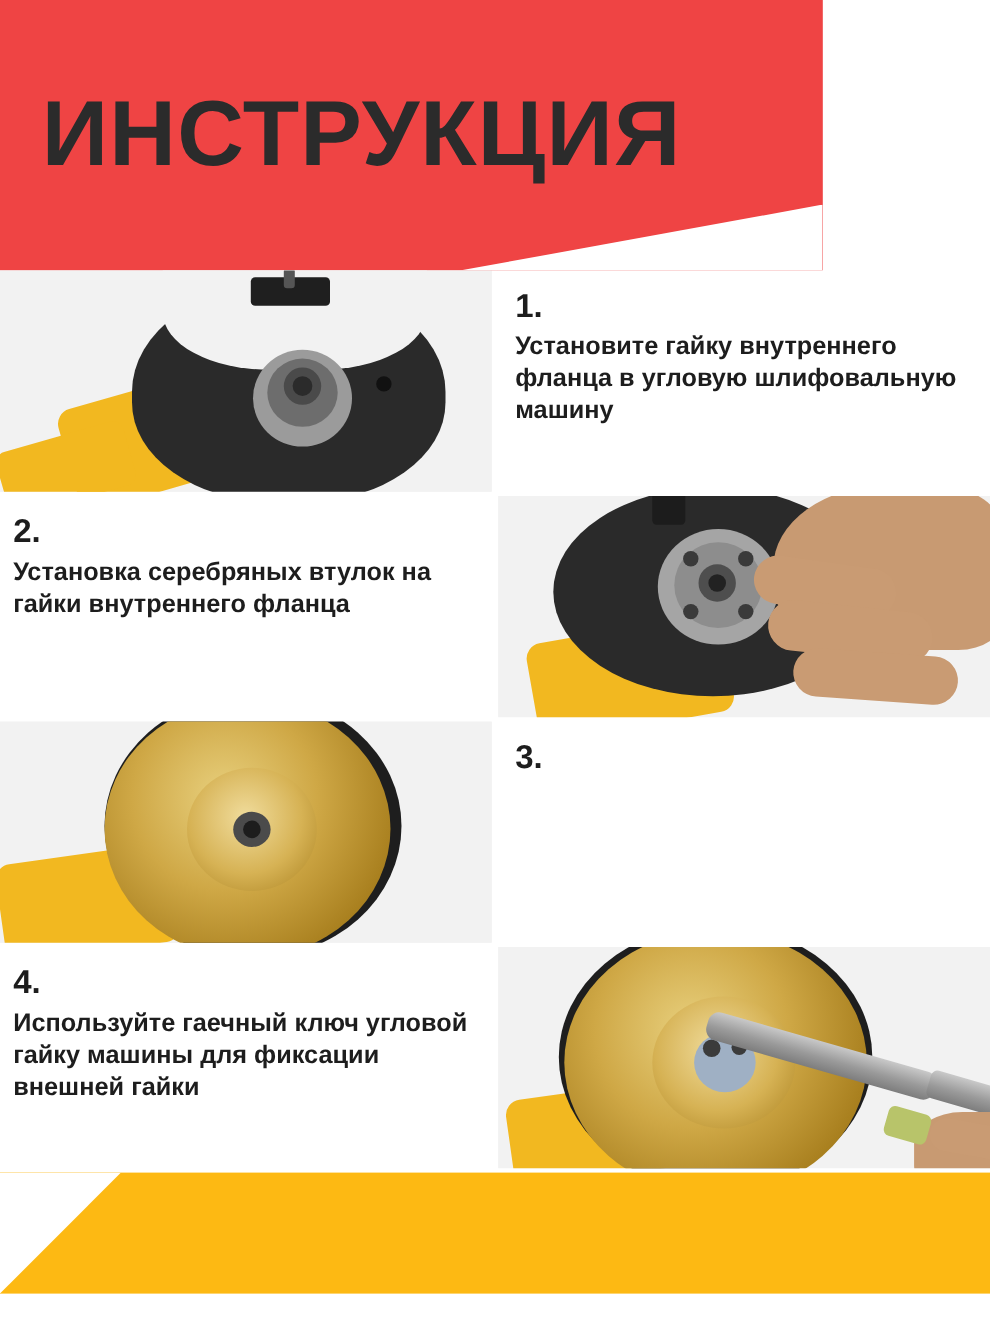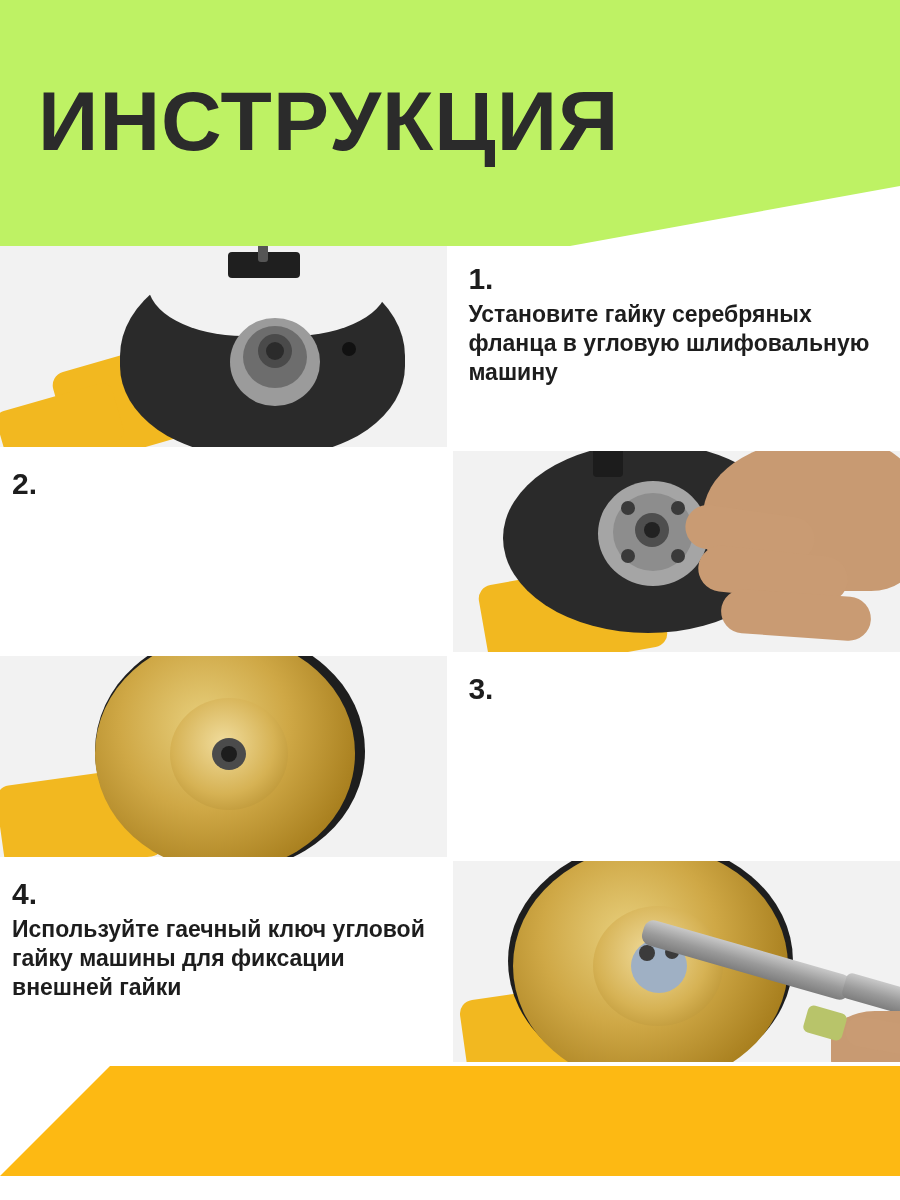"ИНСТРУКЦИЯ" .header { background: #bef264 -> #ef4444; width: 900px -> 748px }
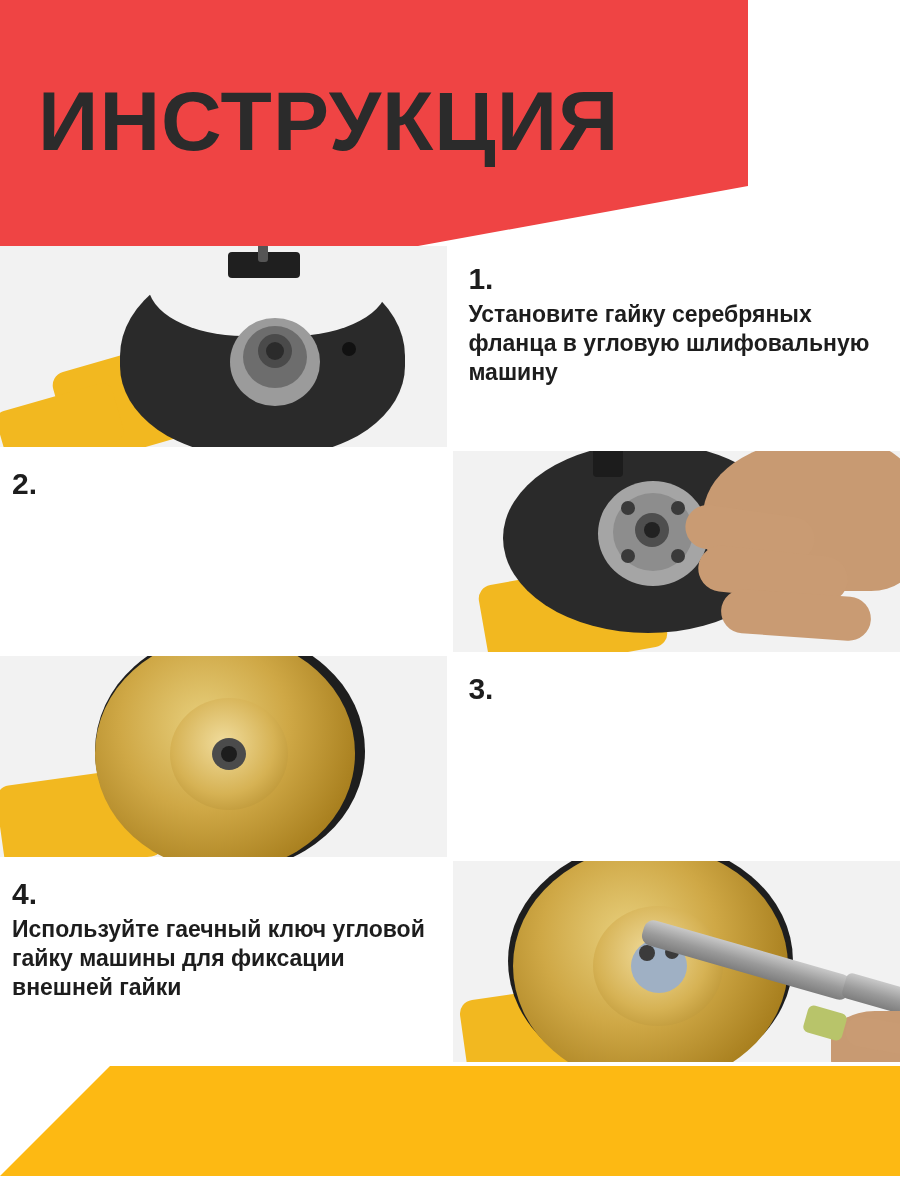"Установите гайку серебряных фланца в" div.step-text { text: серебряных -> внутреннего }
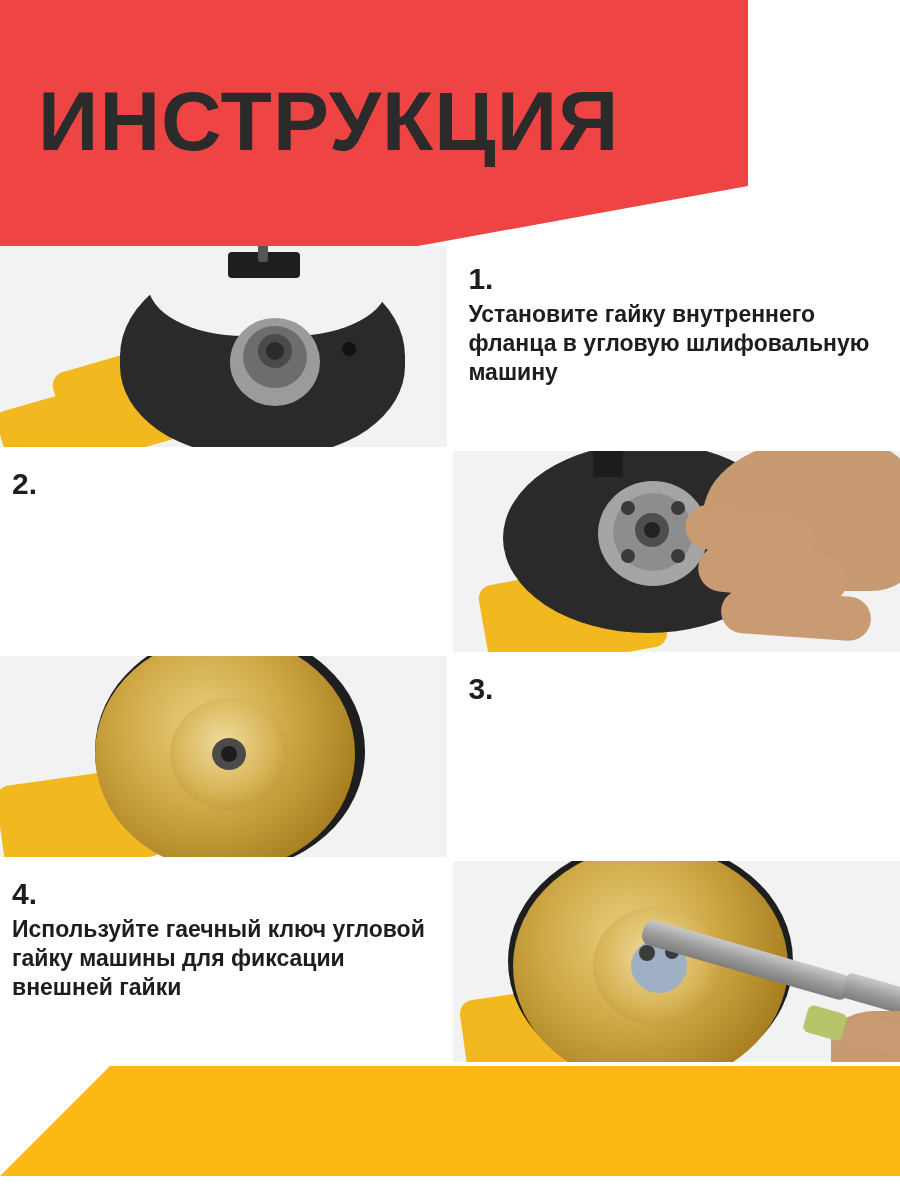"Установка серебряных втулок на гайки" div.step-text { html: none -> <div>Установка серебряных втулок на гайки внутреннего фланца</div> }
